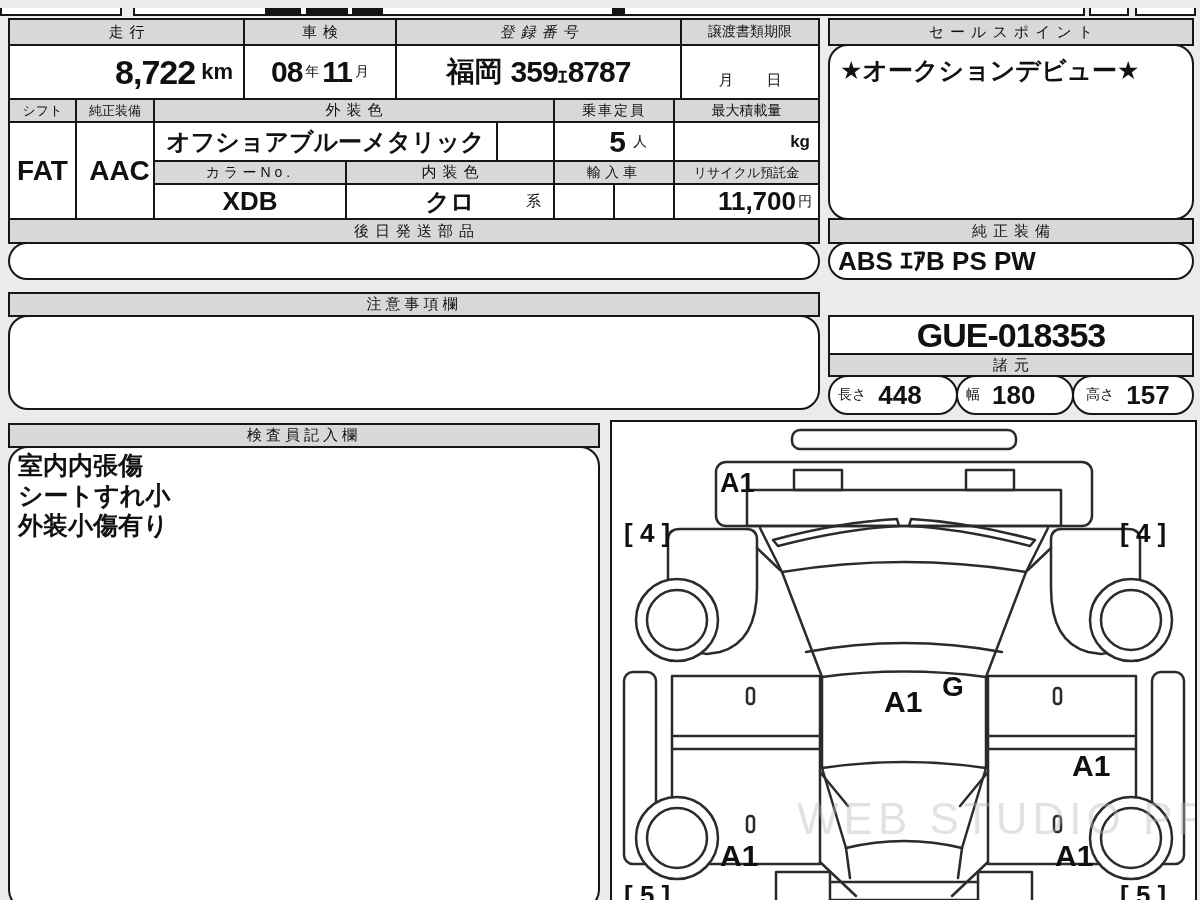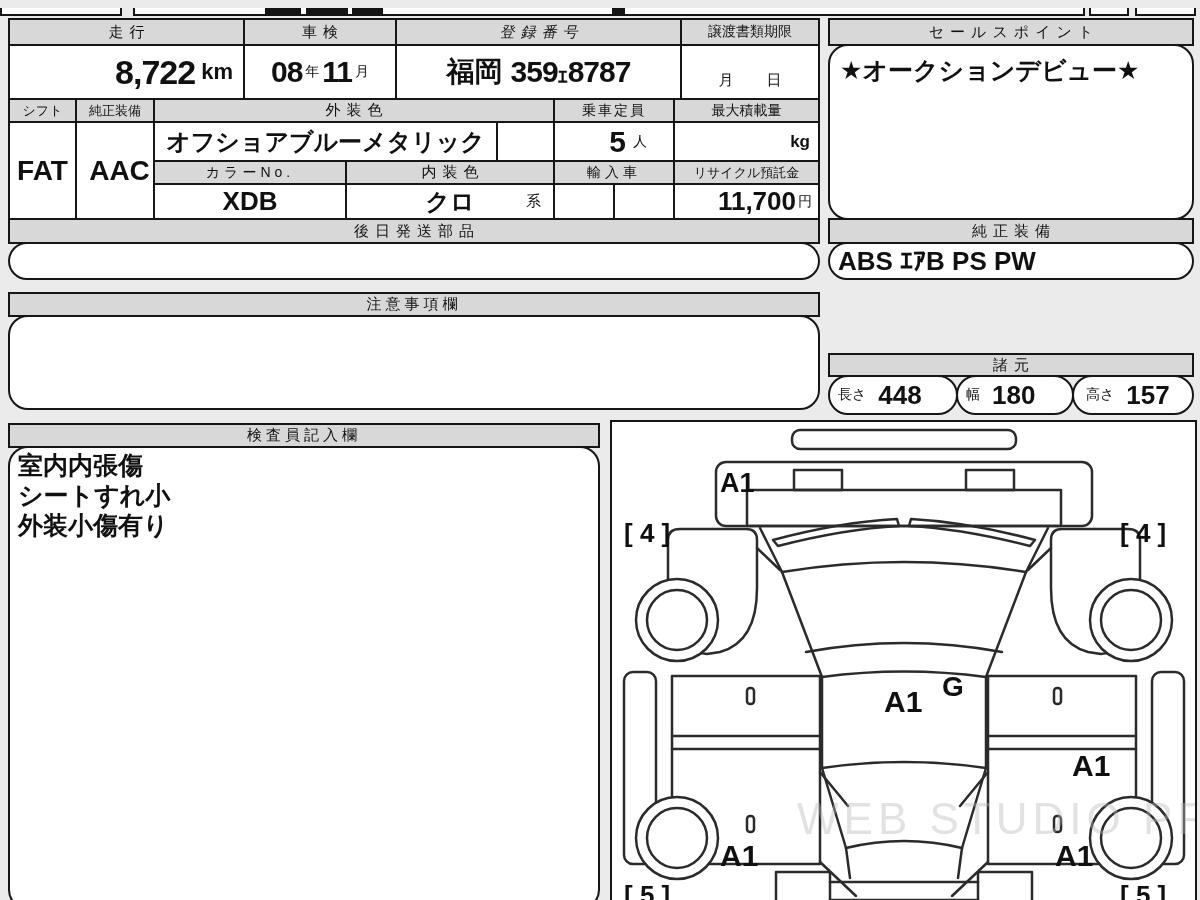"GUE-018353" div.cell { html: none -> <div> <span>GUE-018353</span> </div> }
